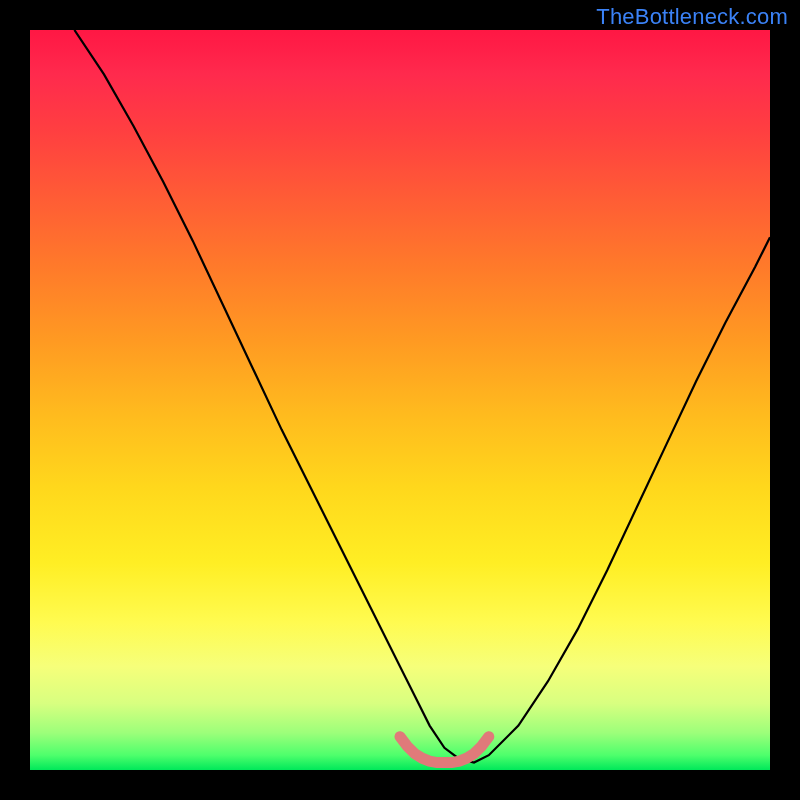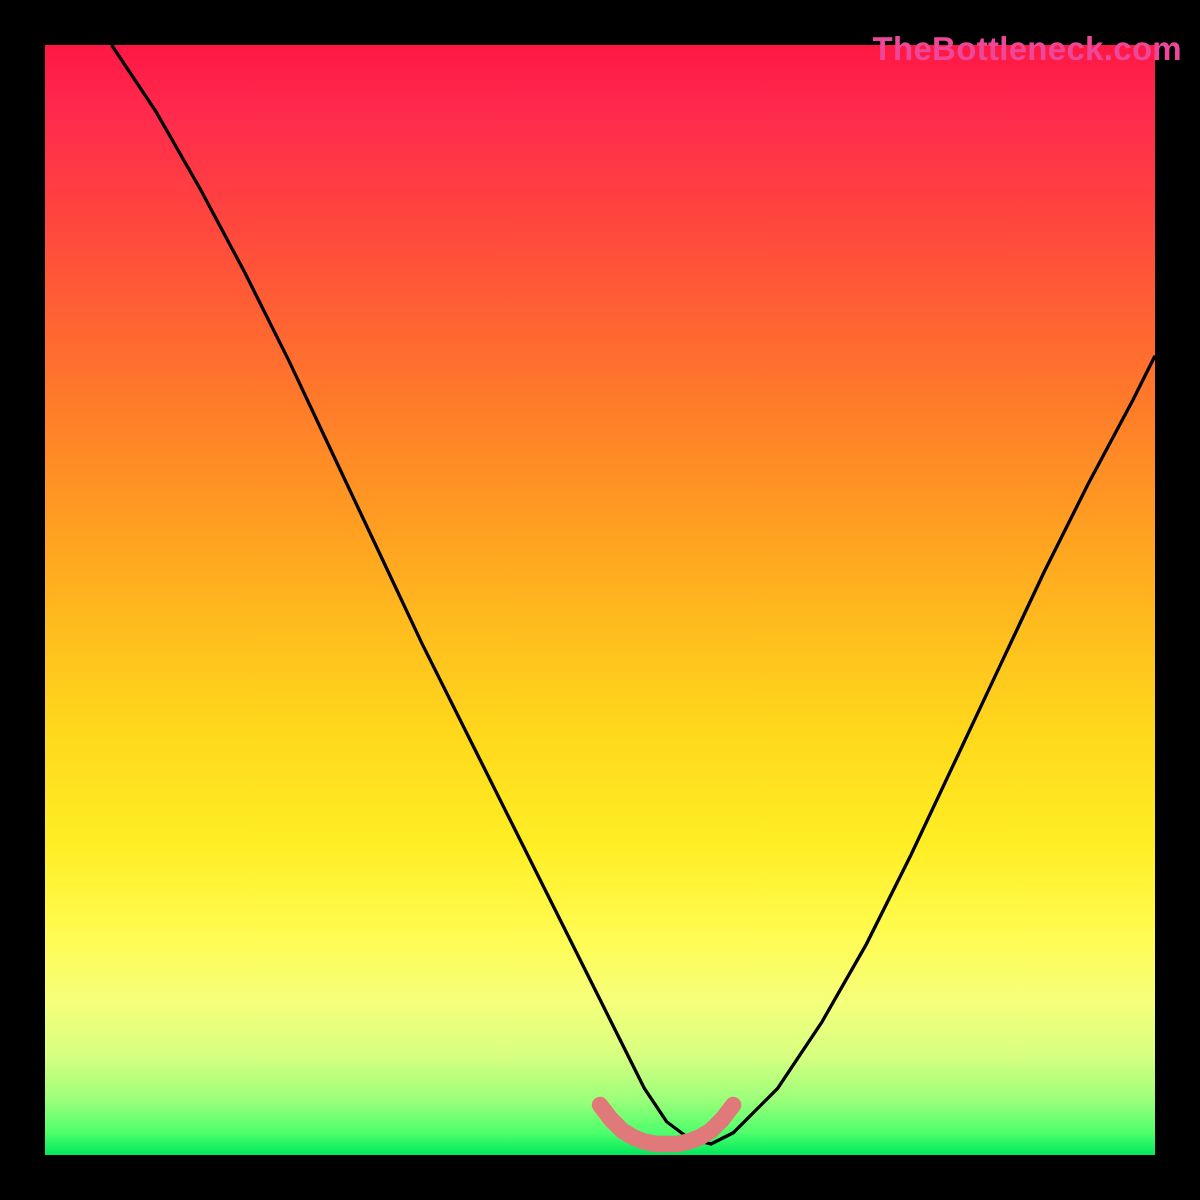"TheBottleneck.com" .watermark { color: #ec4899 -> #3b82f6; font-weight: 700 -> 400; top: 20px -> 4px }
